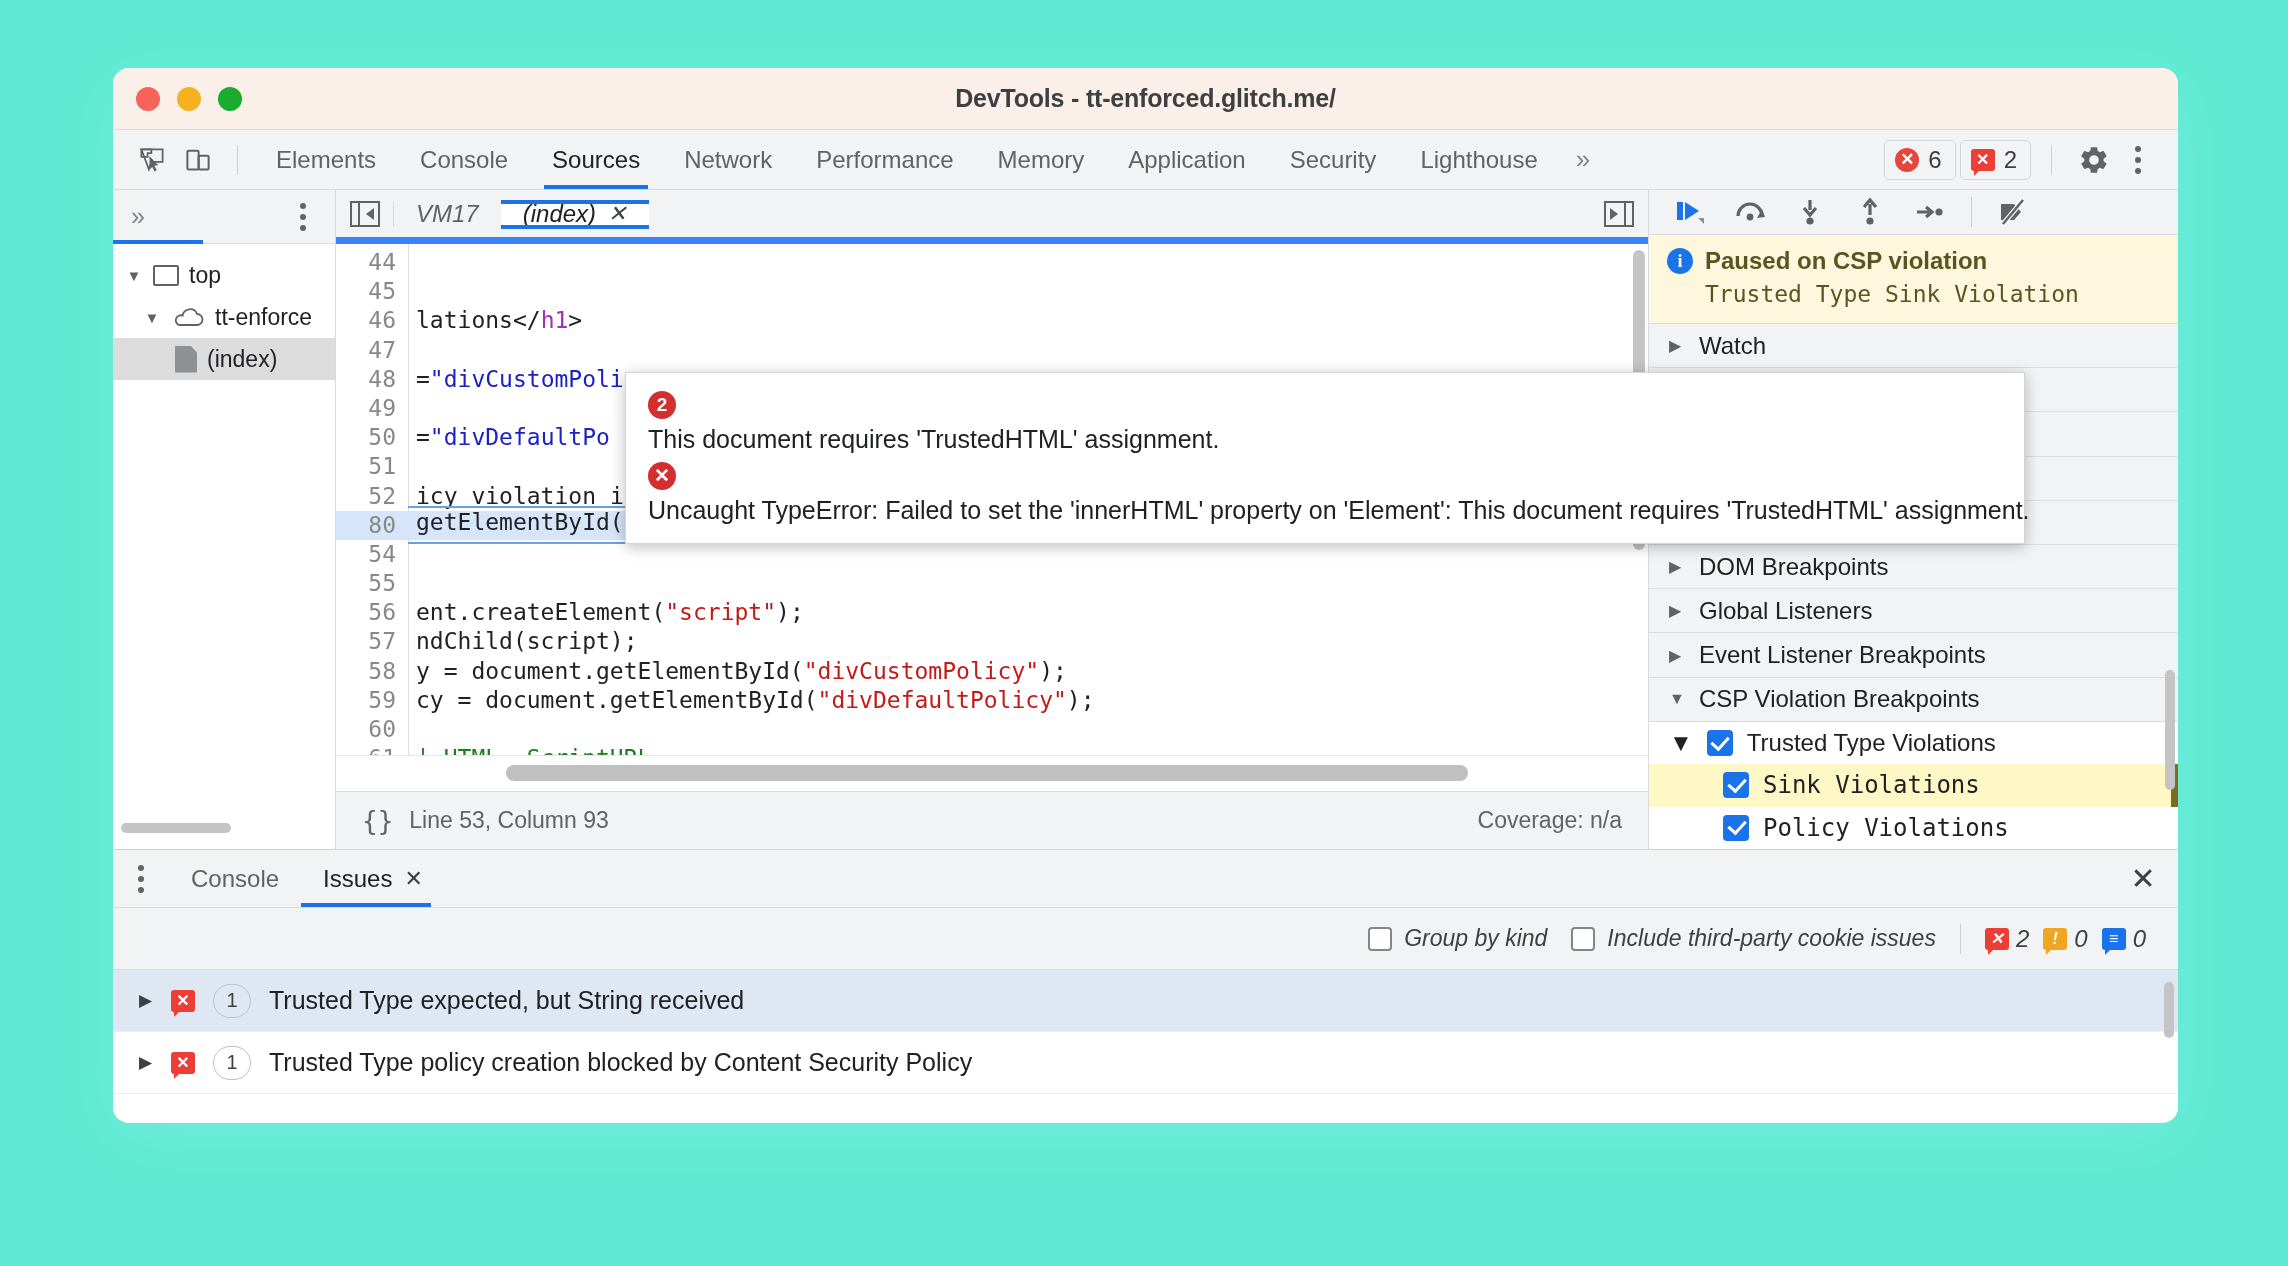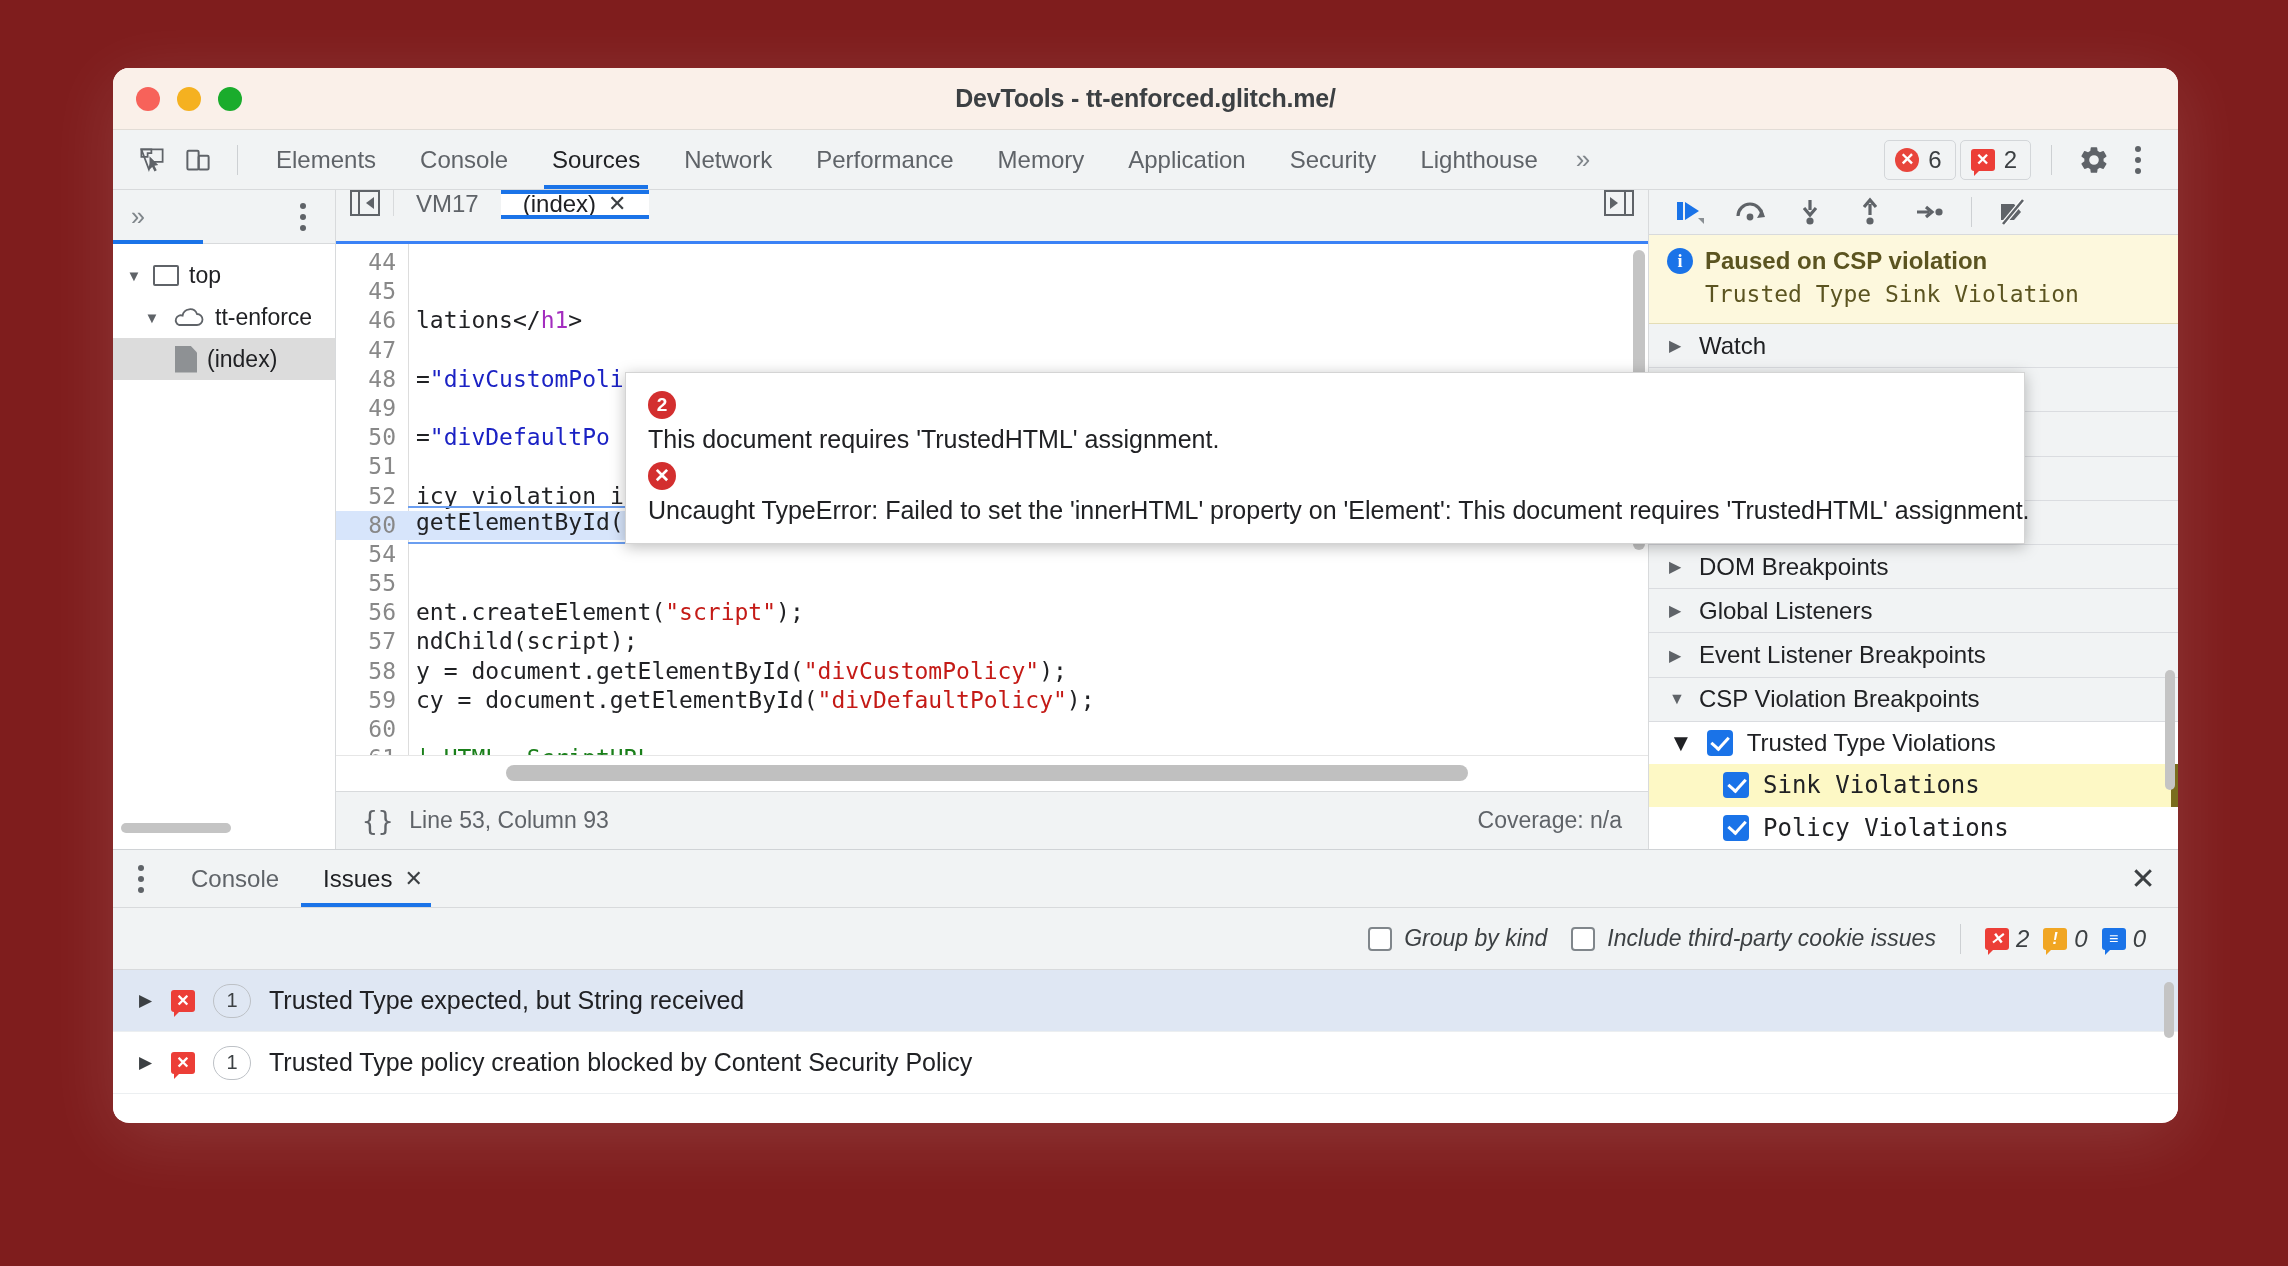"DevTools - tt-enforced.glitch.me/" #root { background: #7f1d1d -> #5eead4 }
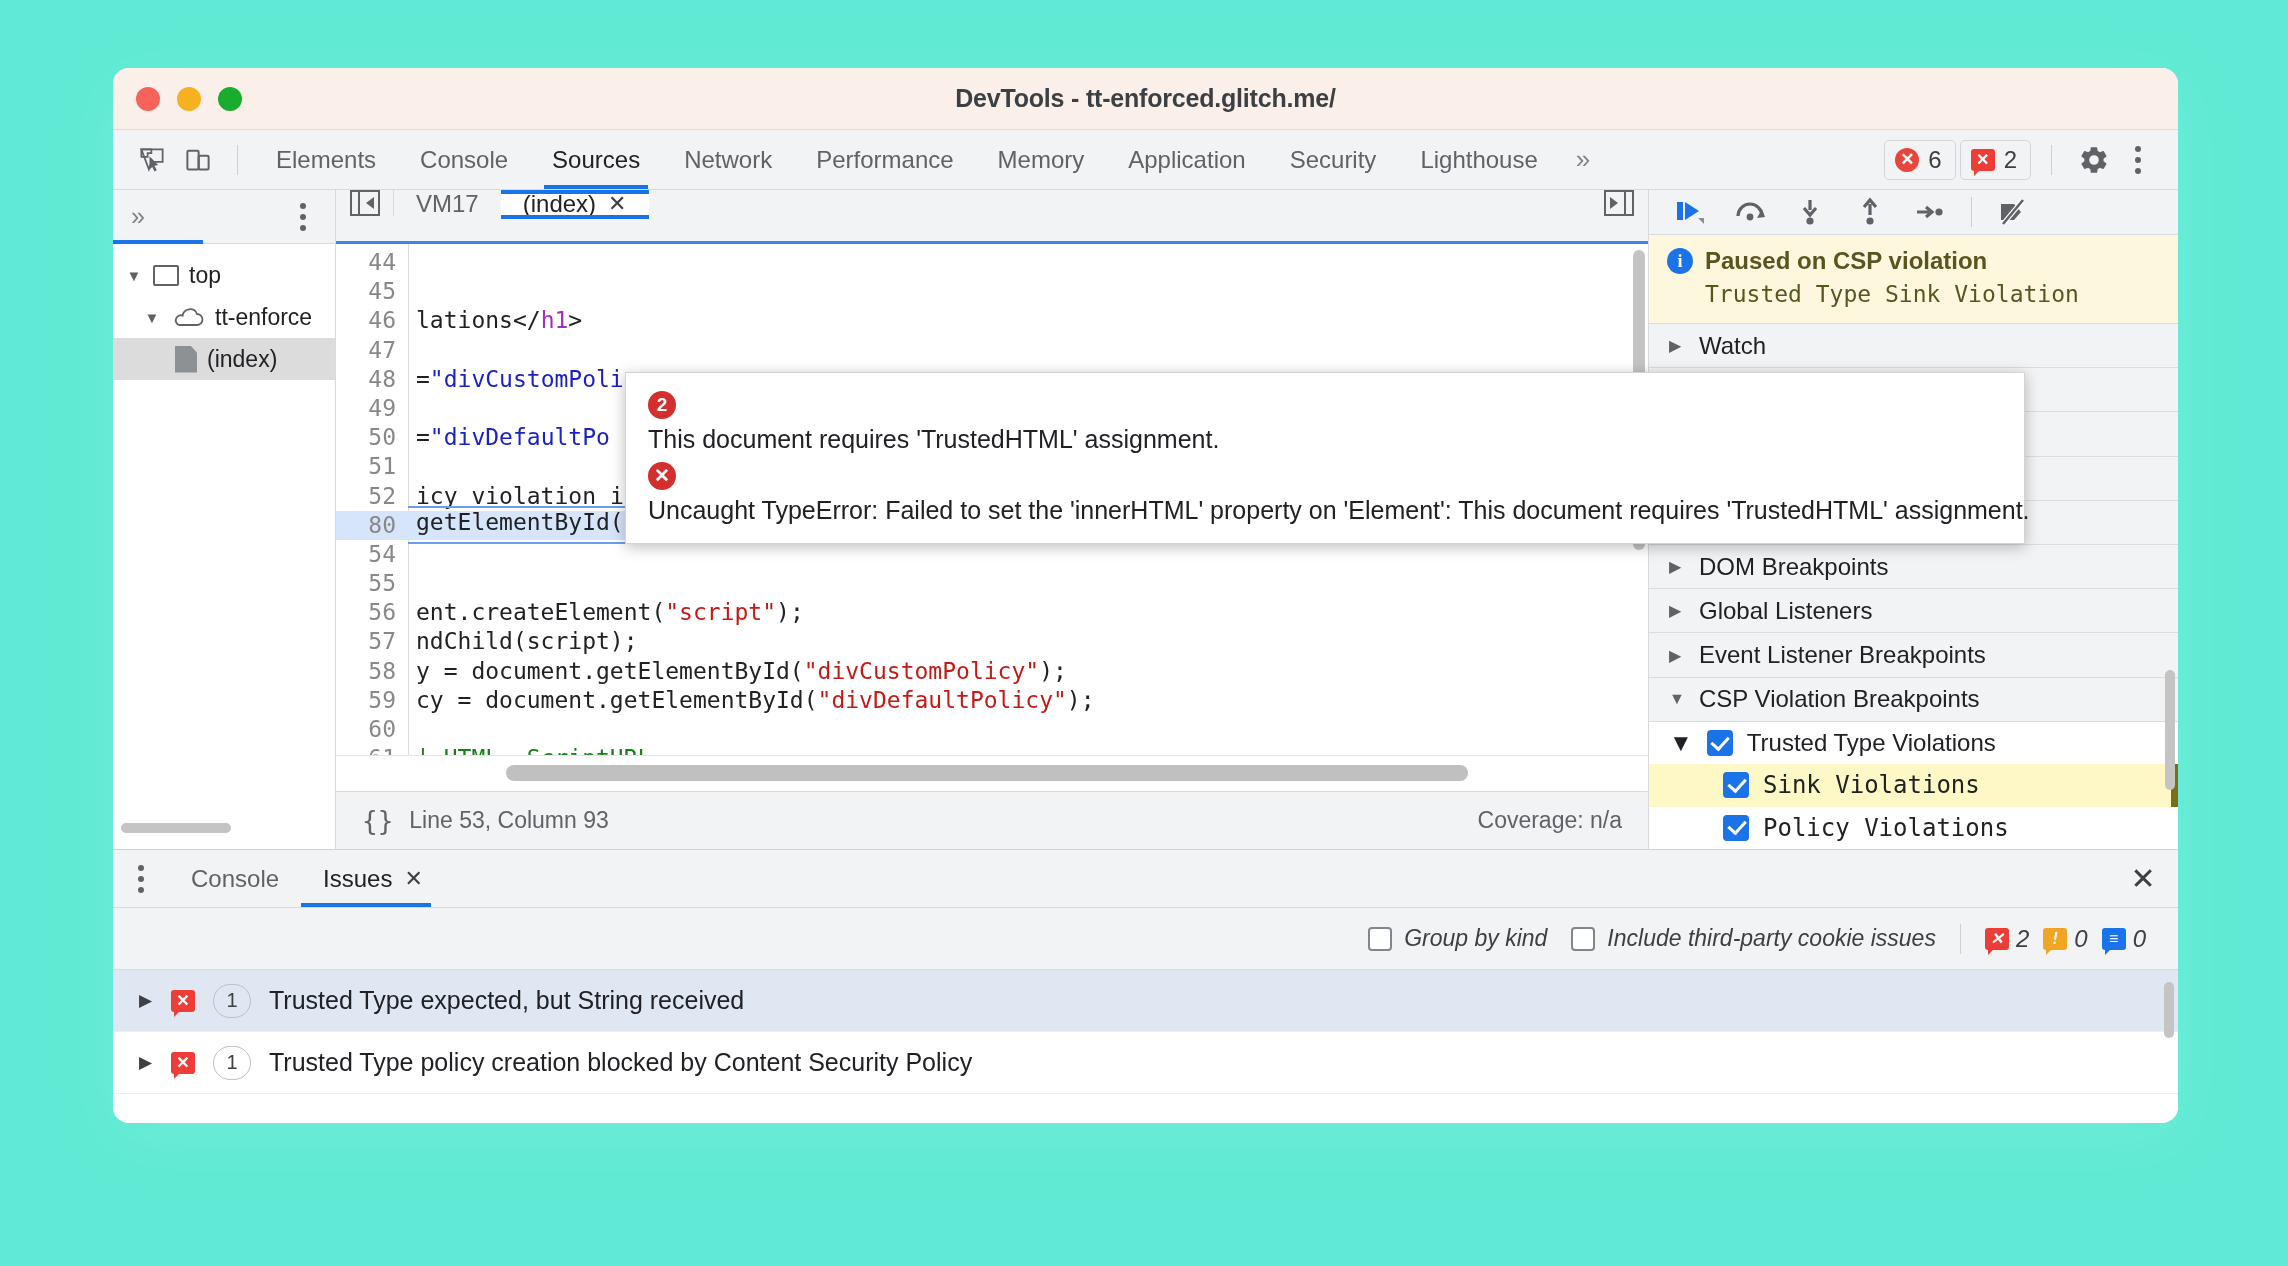"VM17" .ed-tabs { align-items: flex-start -> center; border-bottom: 3px solid #3b82f6 -> 7px solid #3b82f6; font-style: none -> italic }
